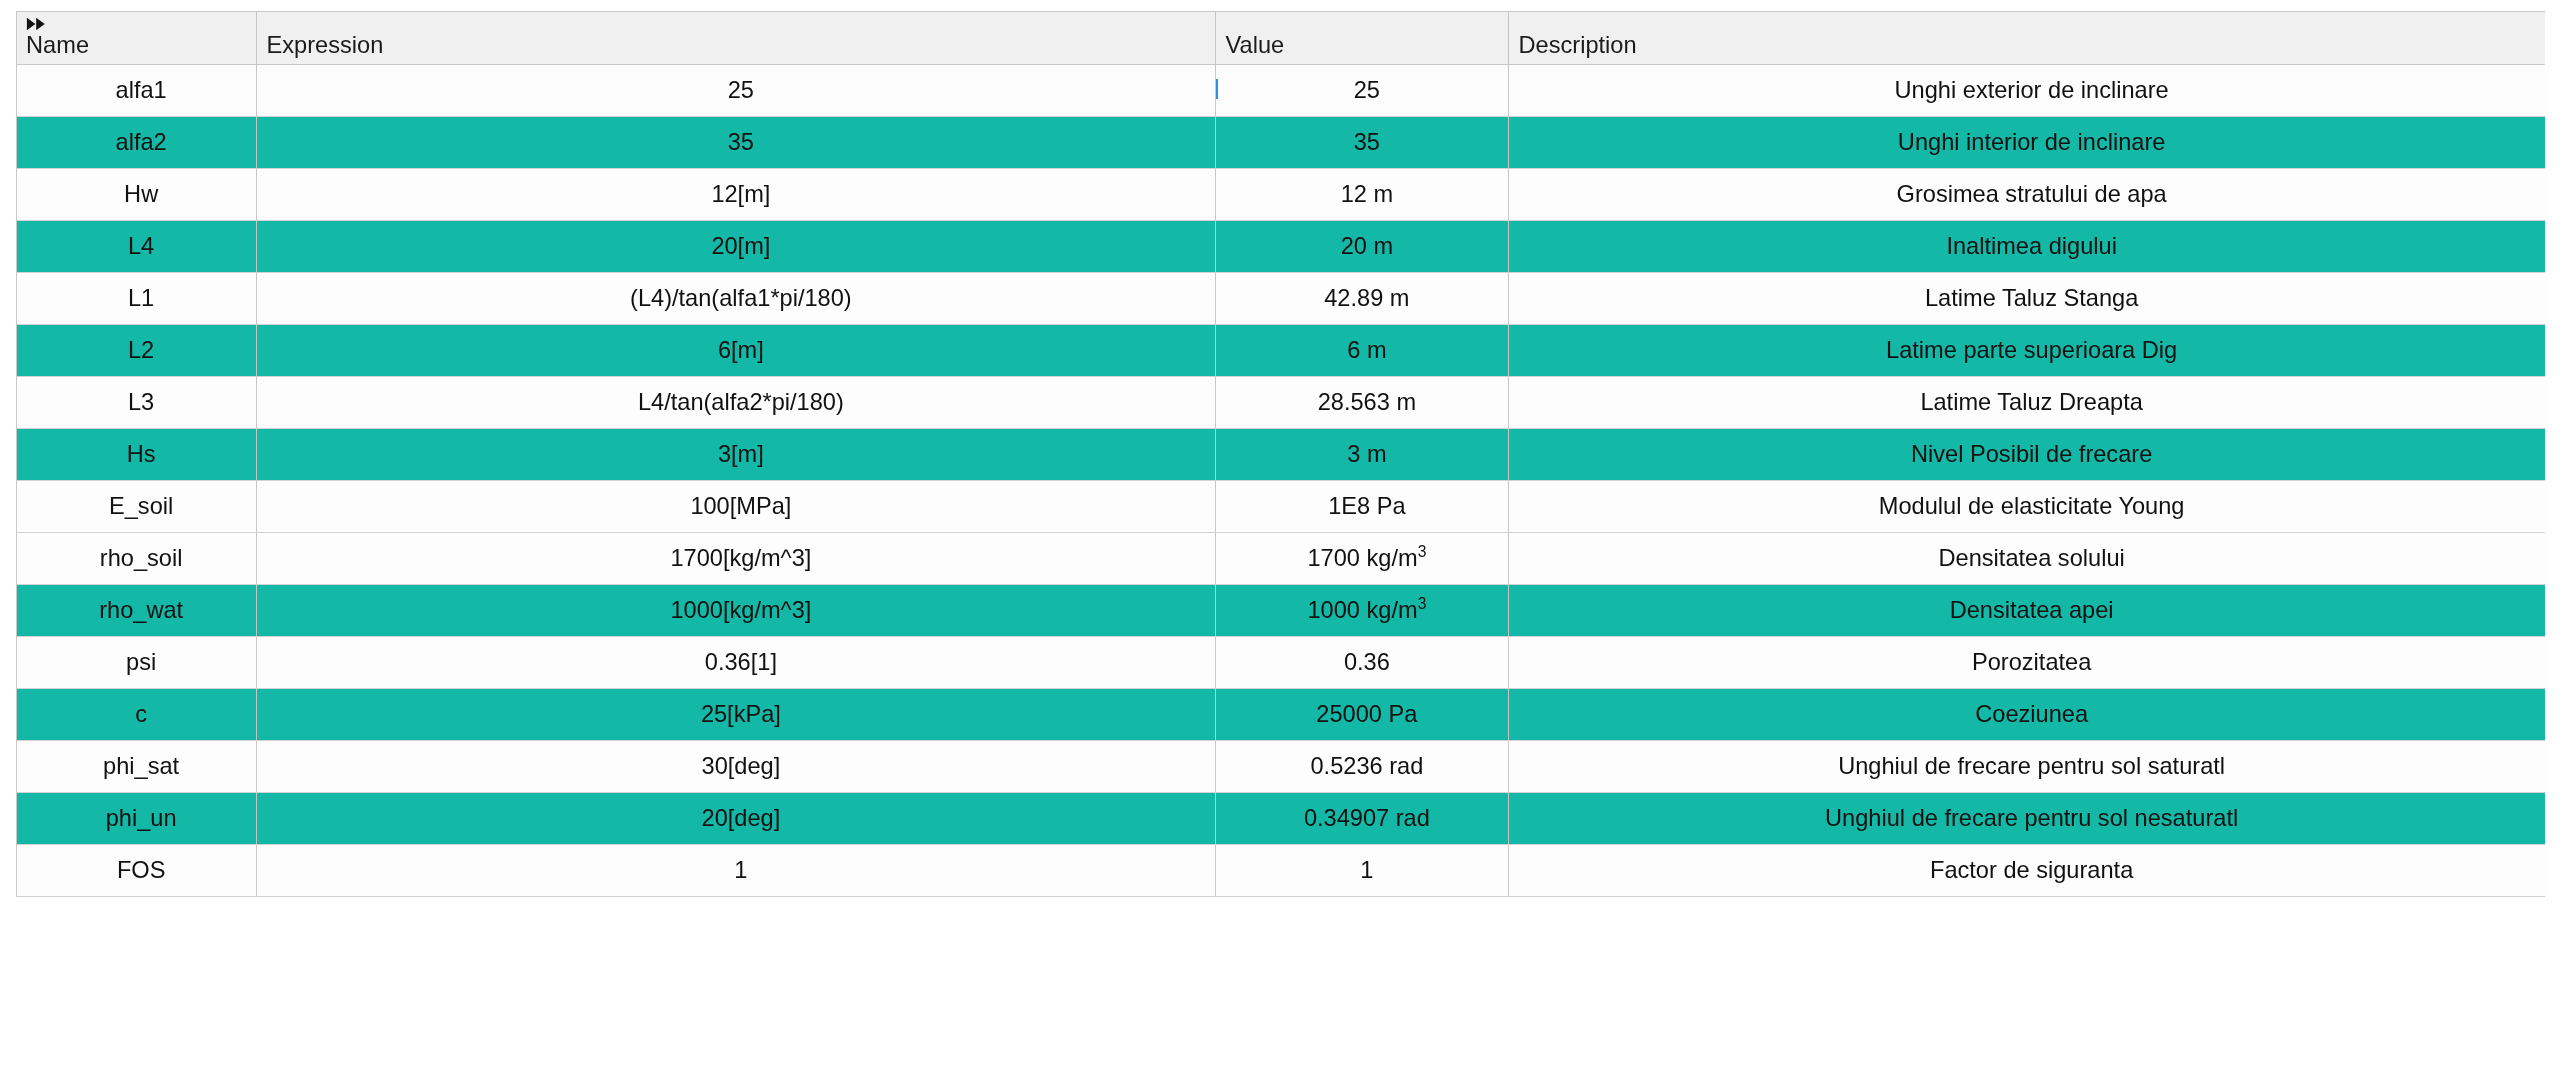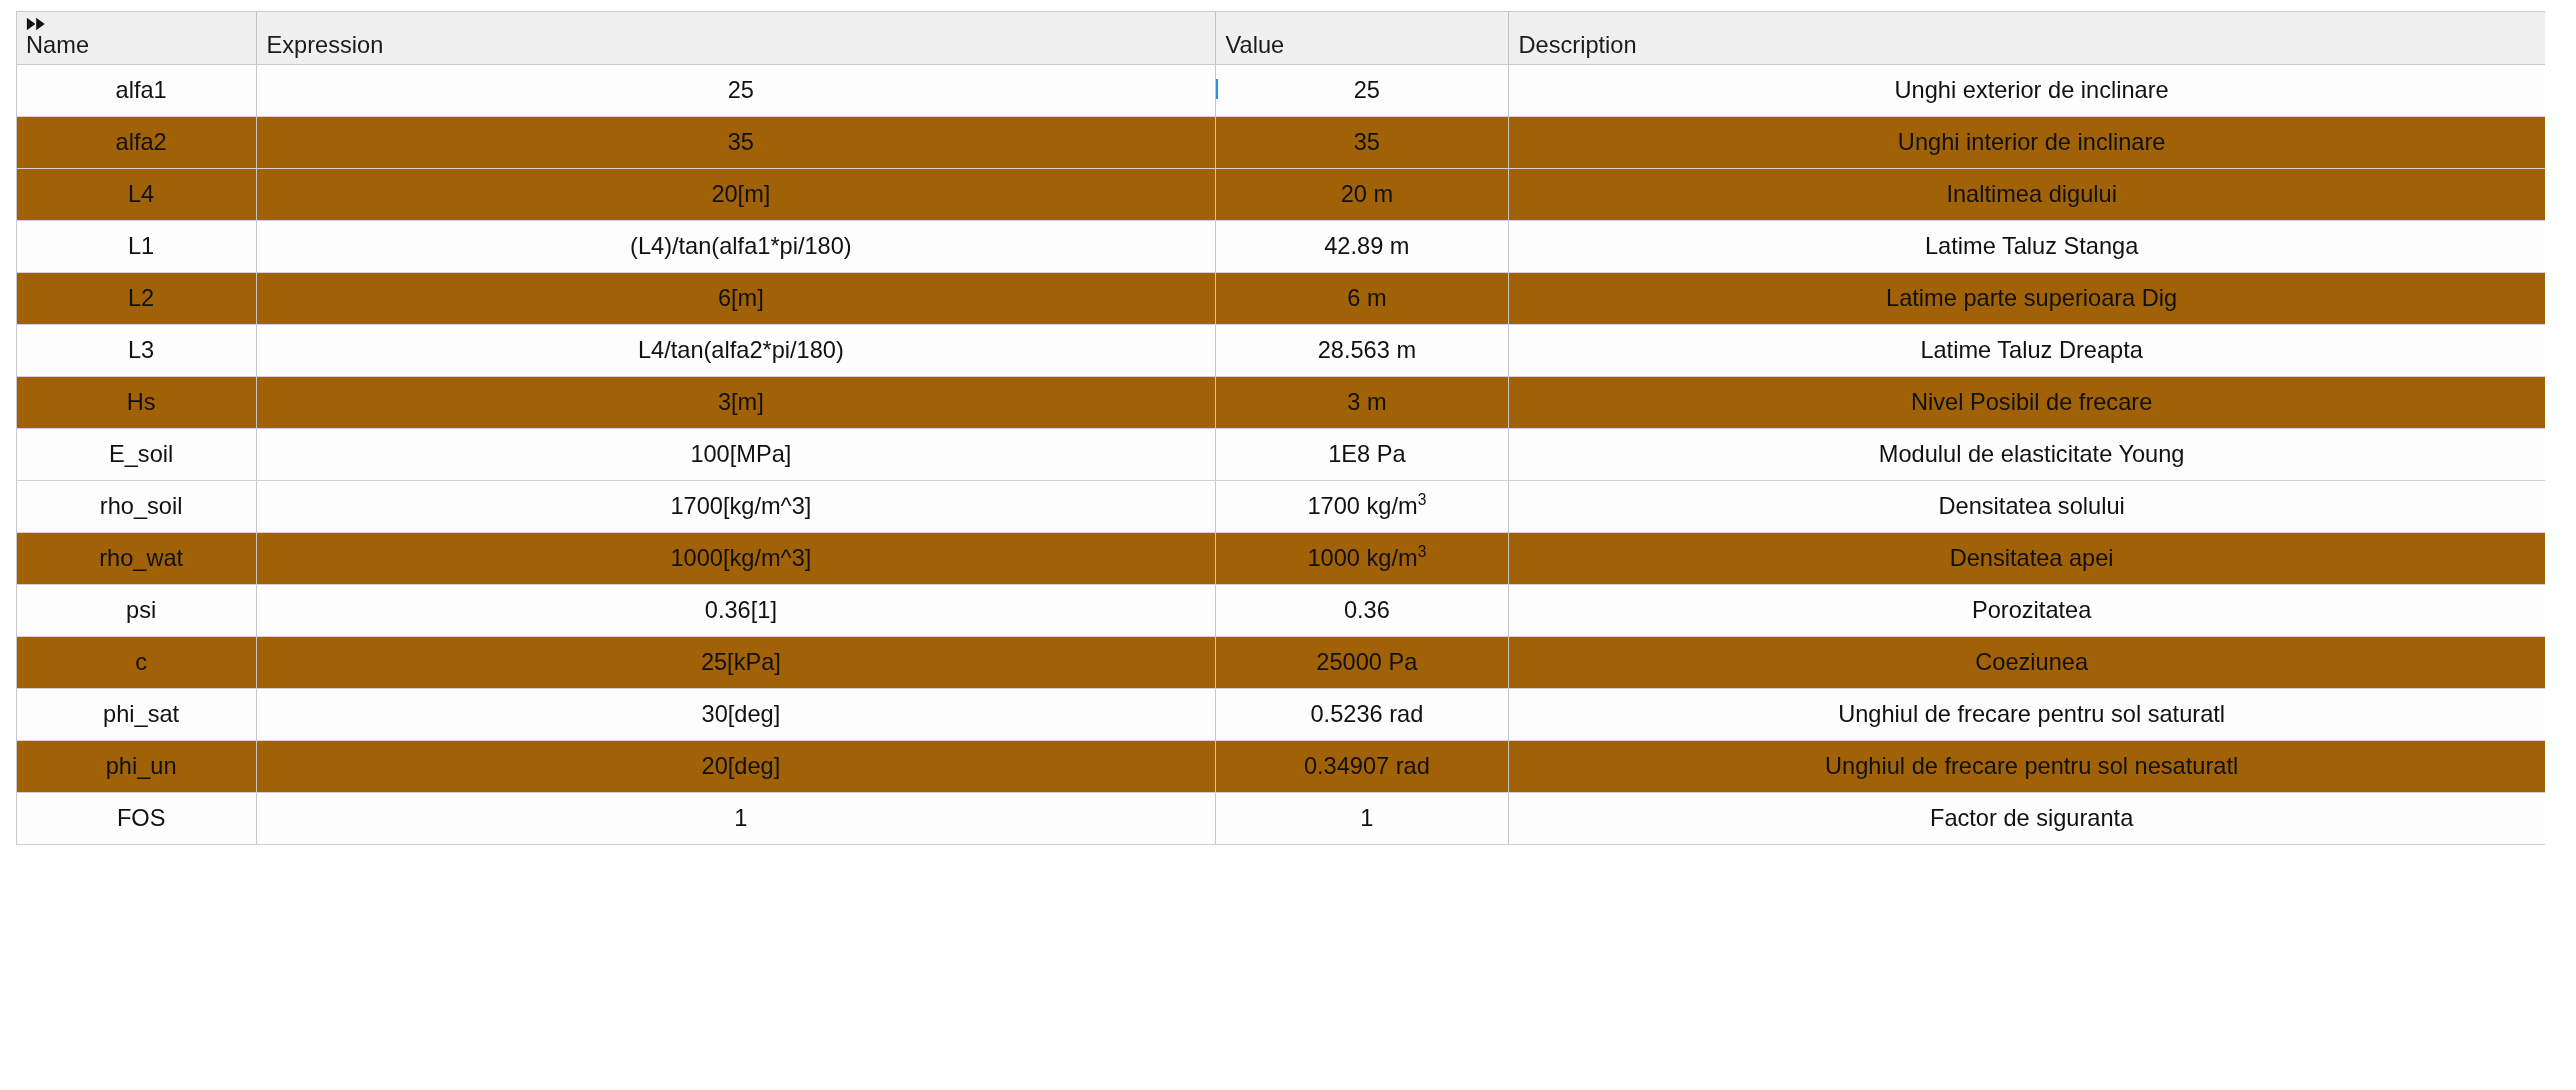"alfa2" tbody tr.even { background: #a16207 -> #14b8a6 }
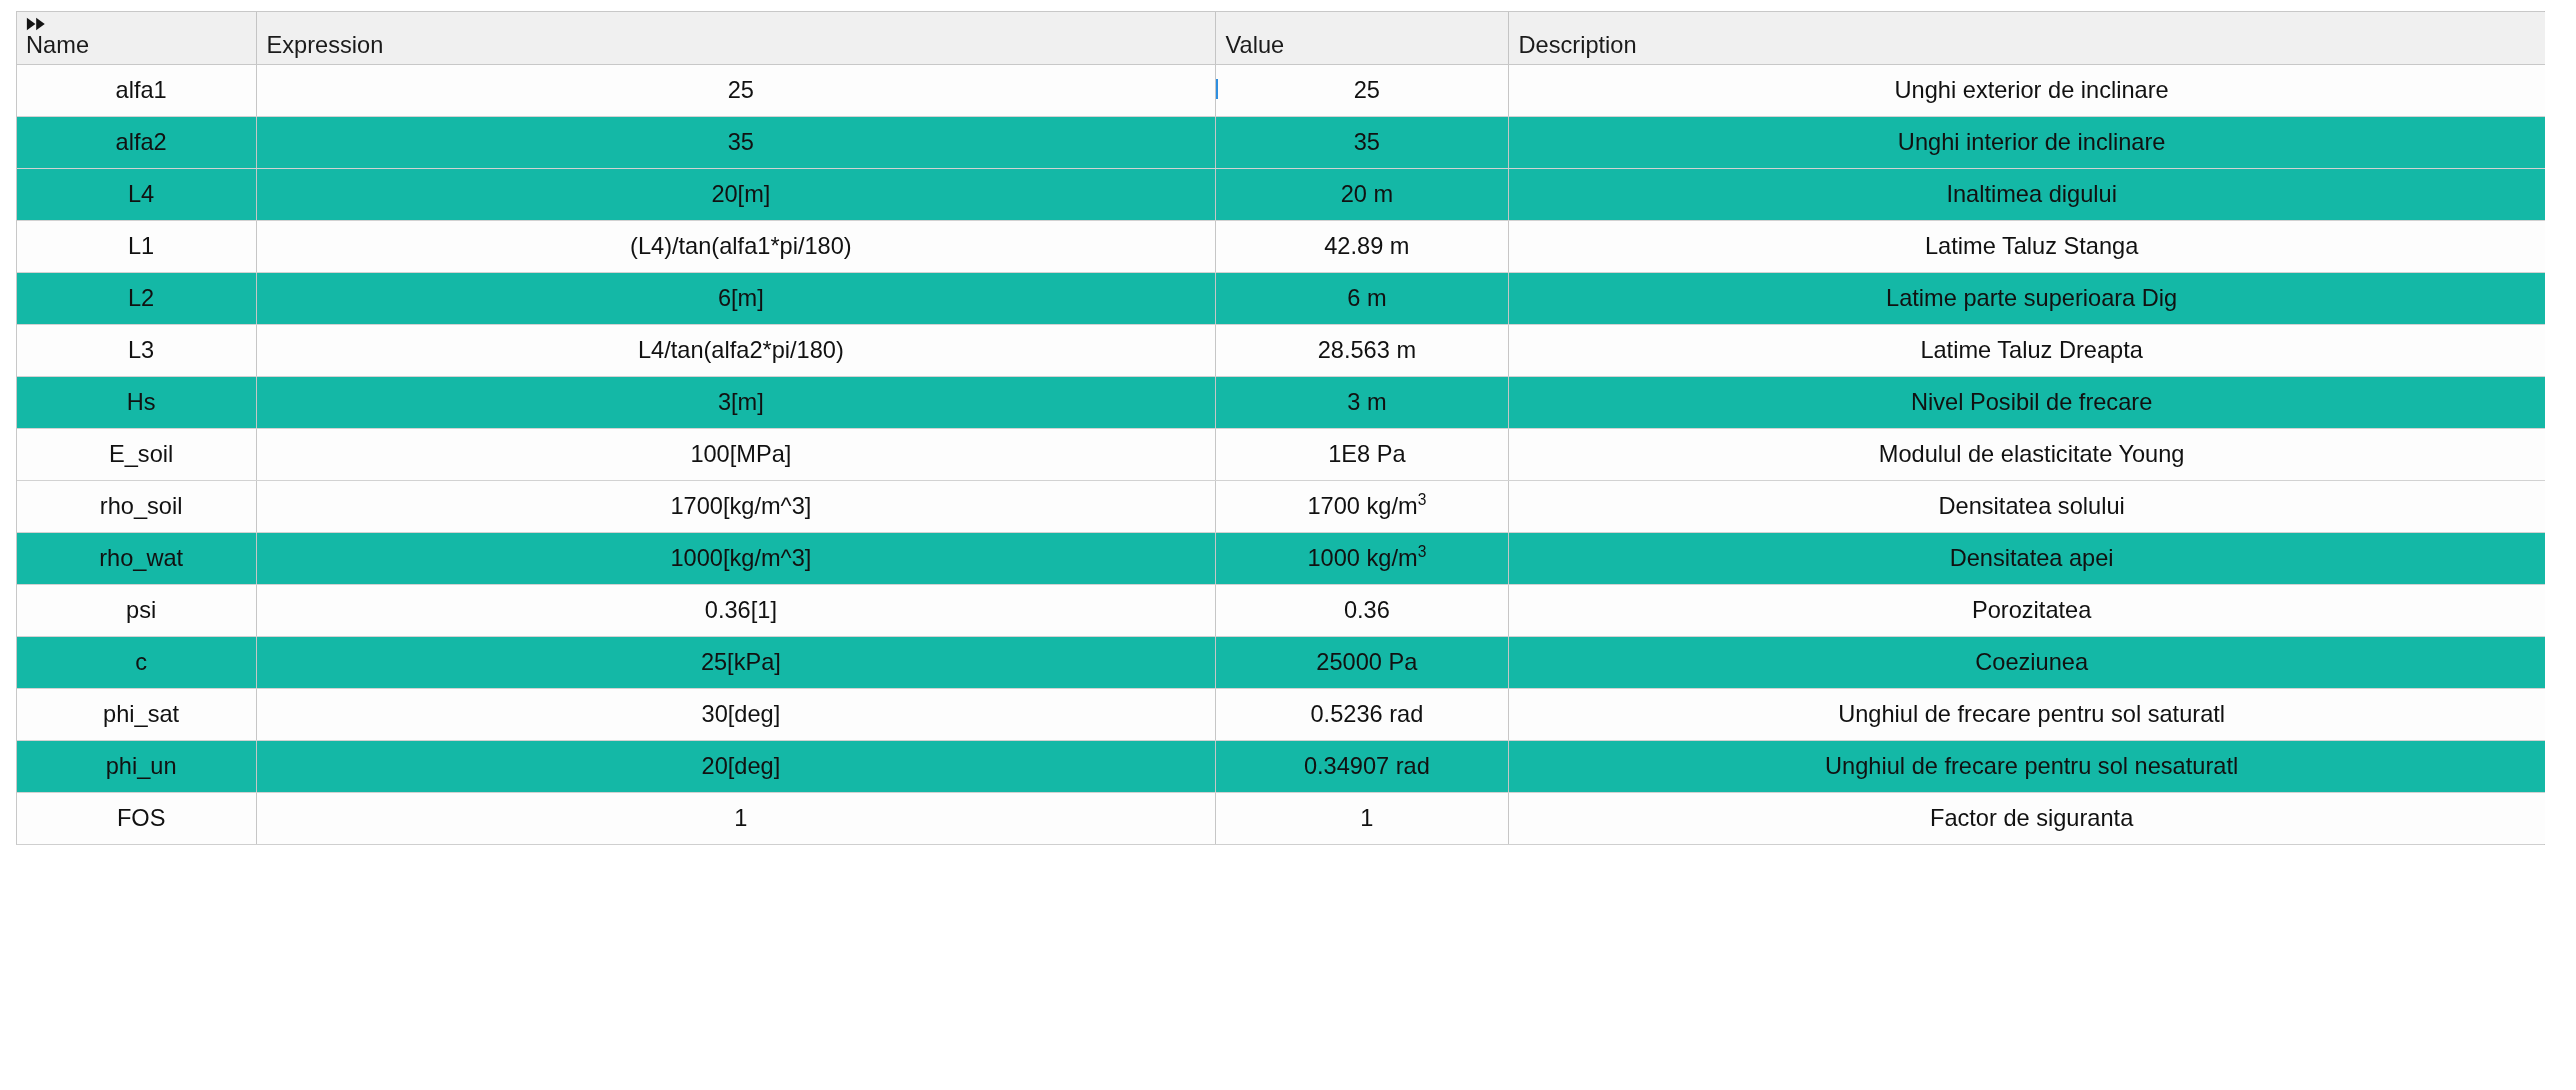"Hw" tr.odd { html: none -> <tr> <td>Hw</td> <td>12[m]</td> <td><span>12 m</span></td> <td>Grosimea stratului de apa</td> </tr> }
